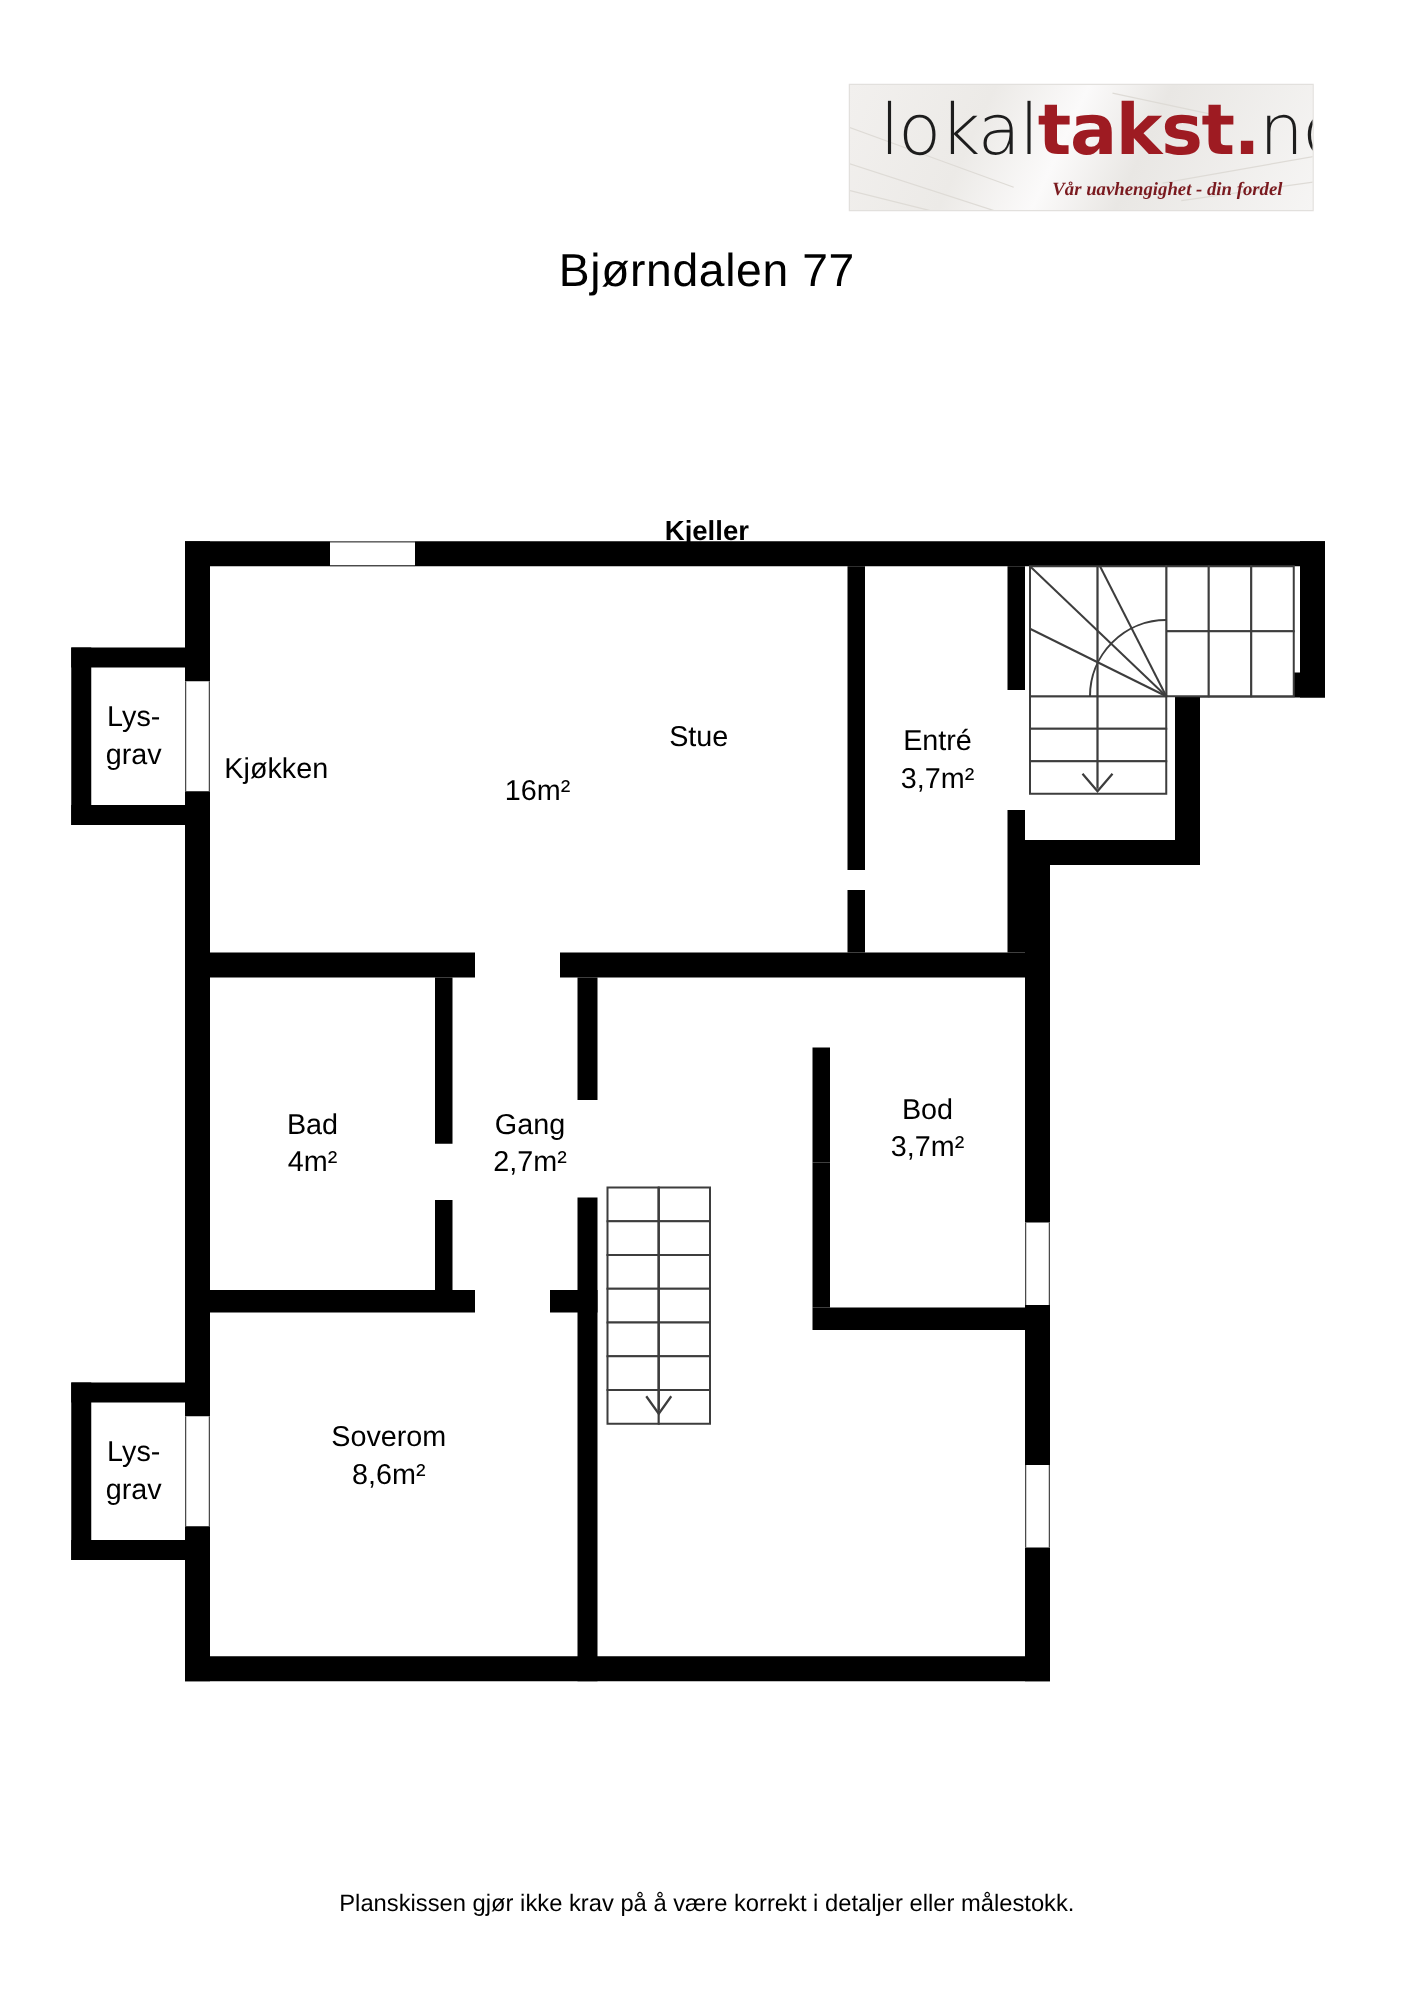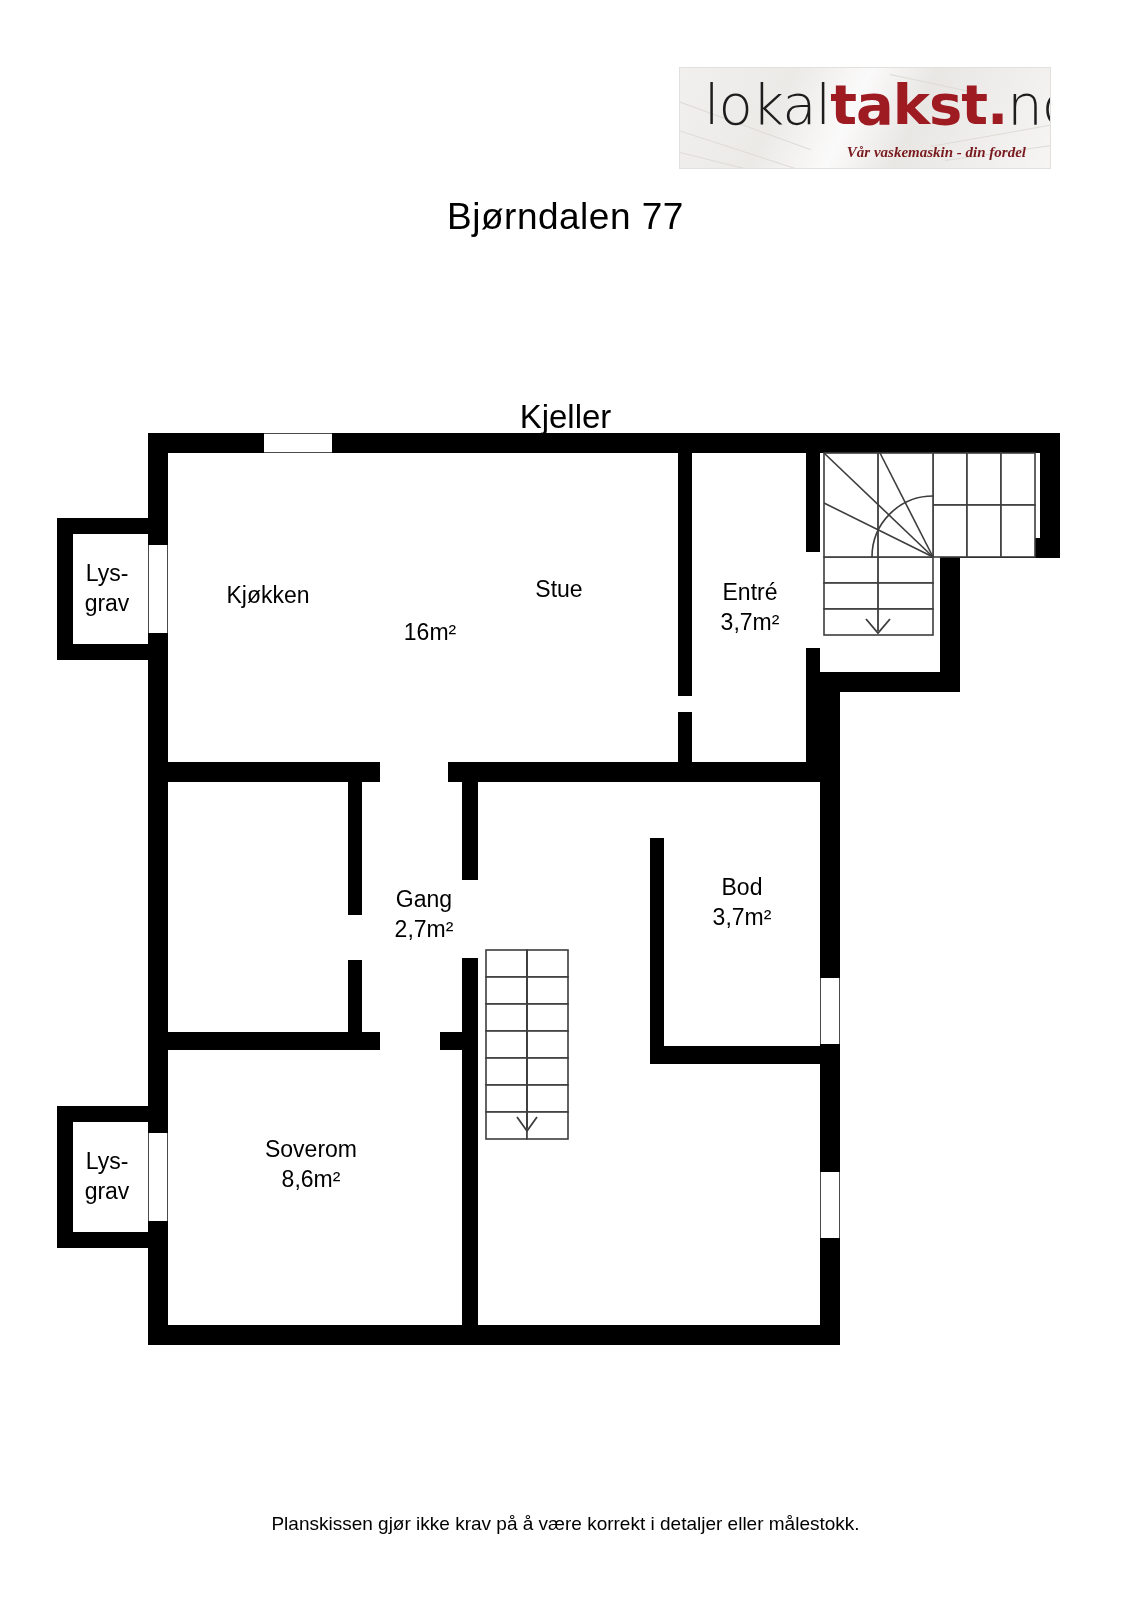"Vår vaskemaskin - din fordel" div { text: vaskemaskin -> uavhengighet }
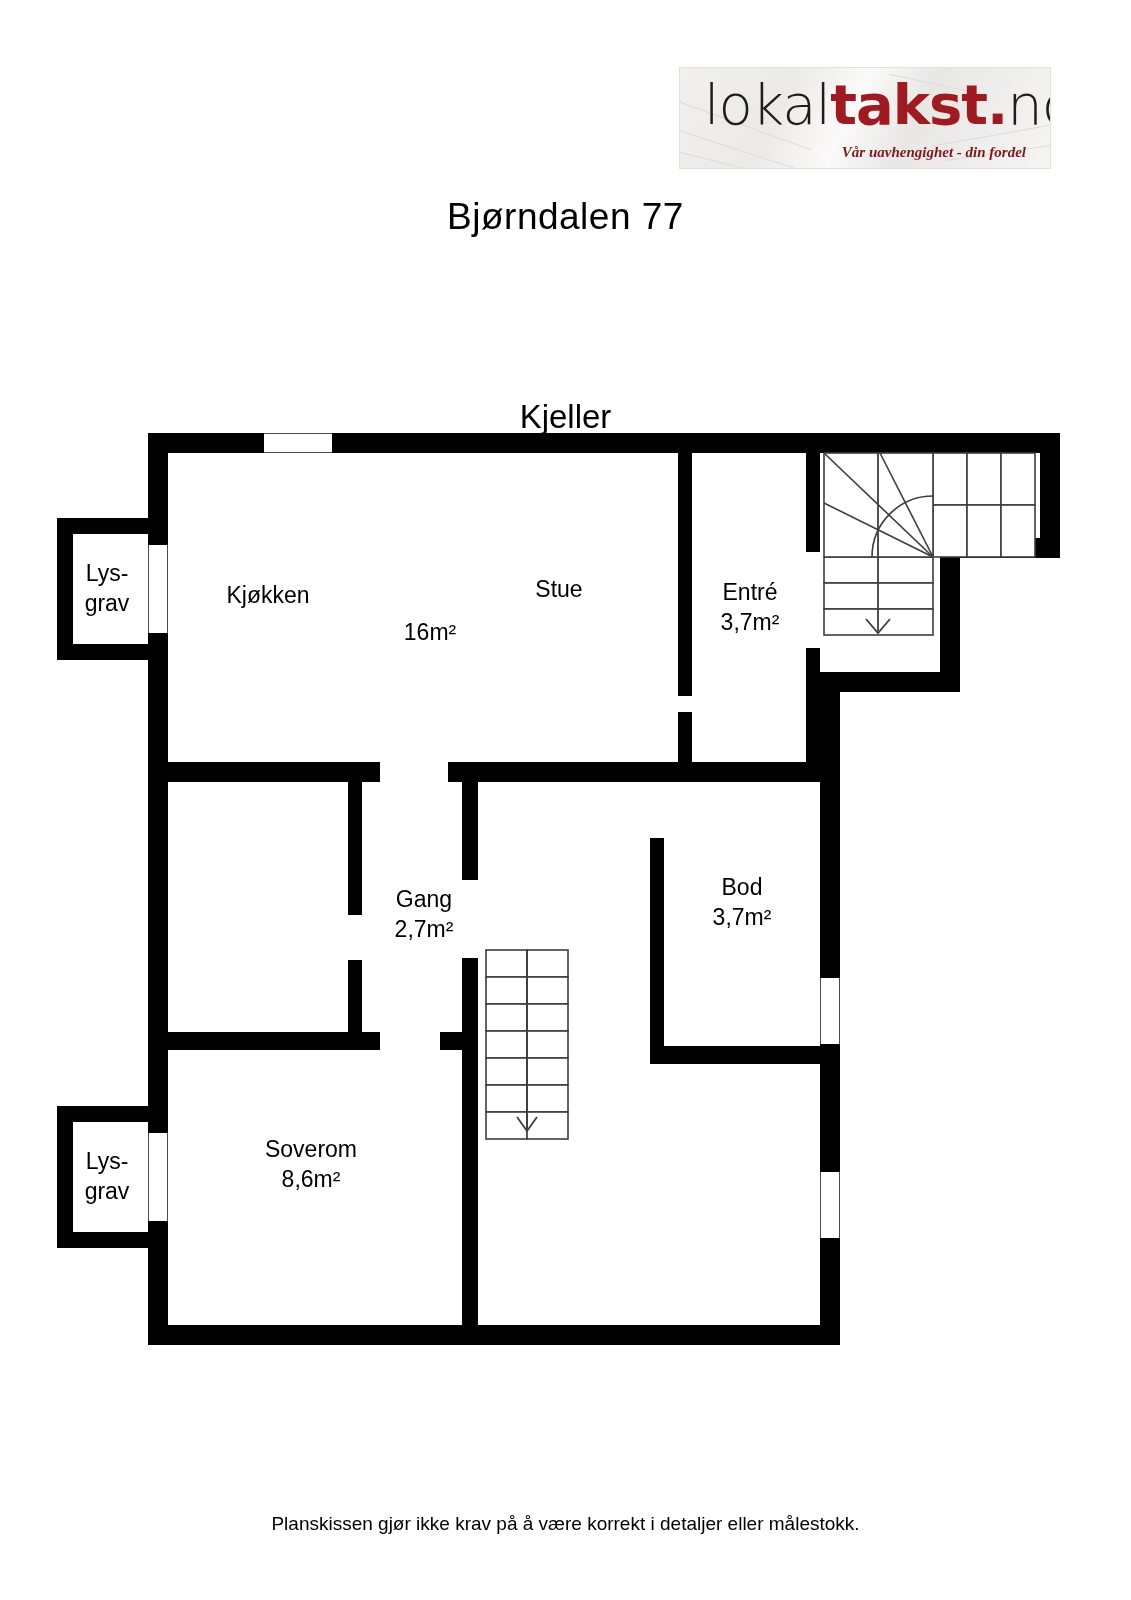"Kjeller" #floor-title { font-size: 33px -> 22px; font-weight: none -> bold; top: 398px -> 412px }
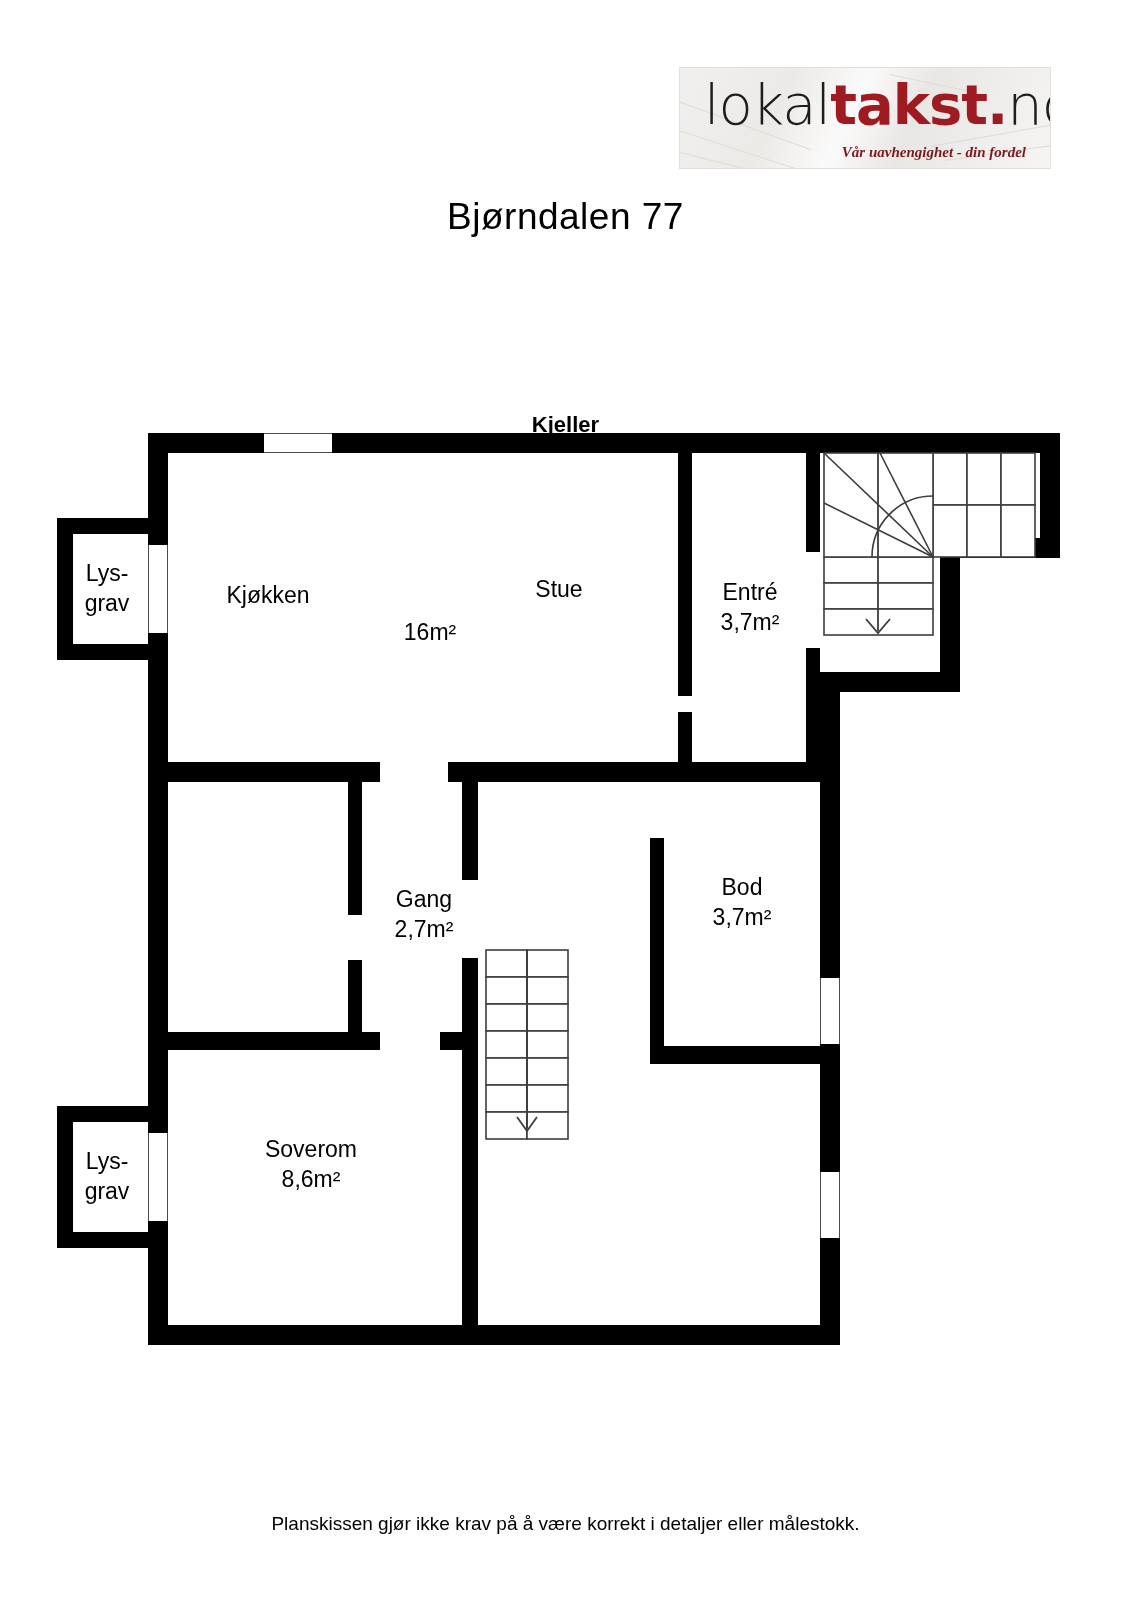"Kjøkken" div.room-label { margin-left: 47px -> none; top: 580px -> 599px }
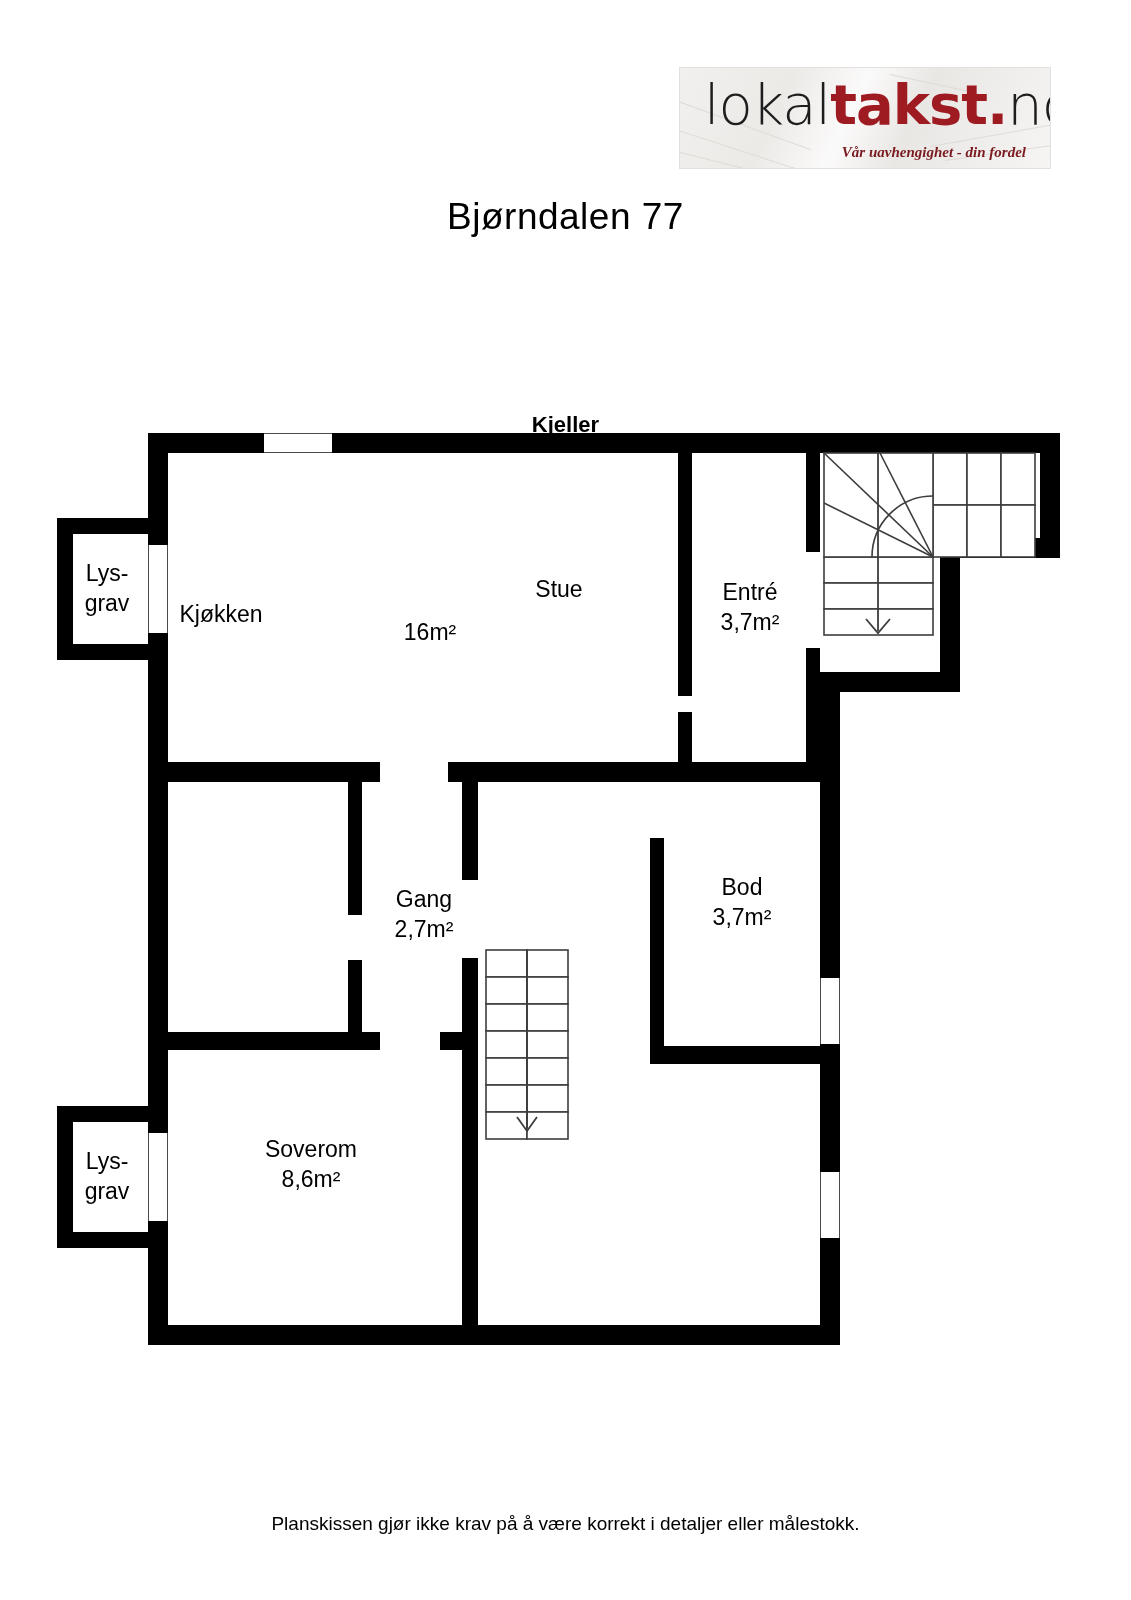"Bad" div.room-label { html: none -> <div>Bad 4m²</div> }
